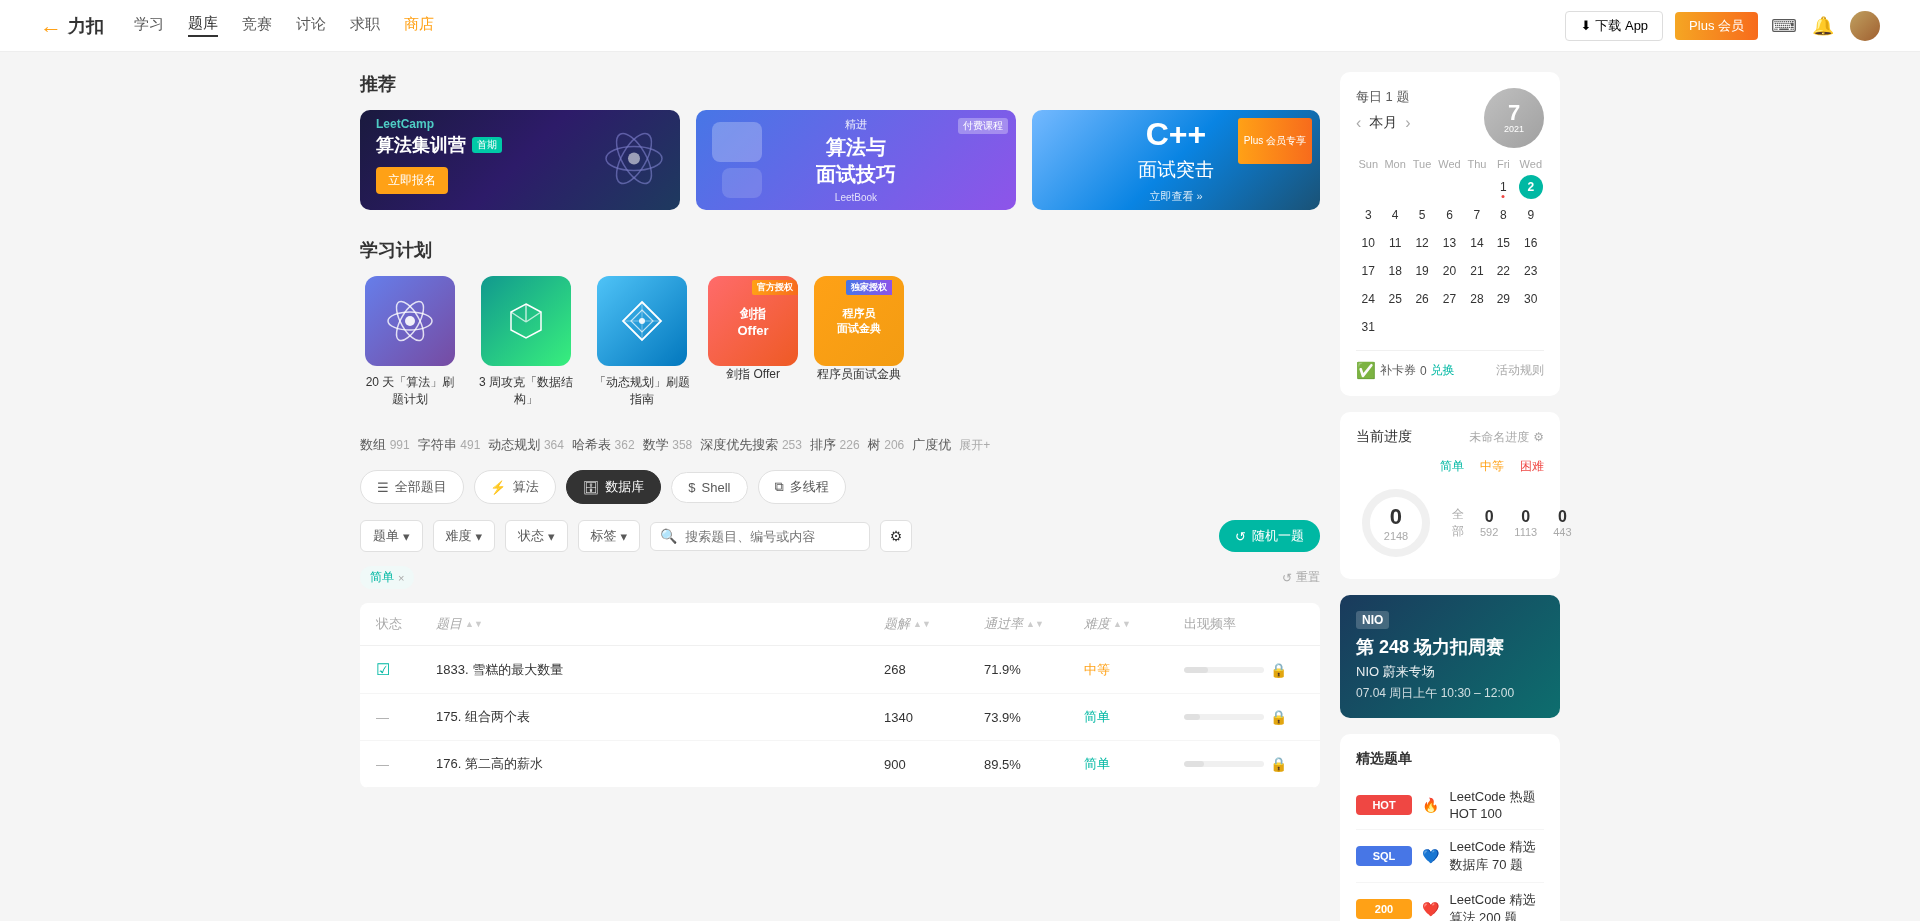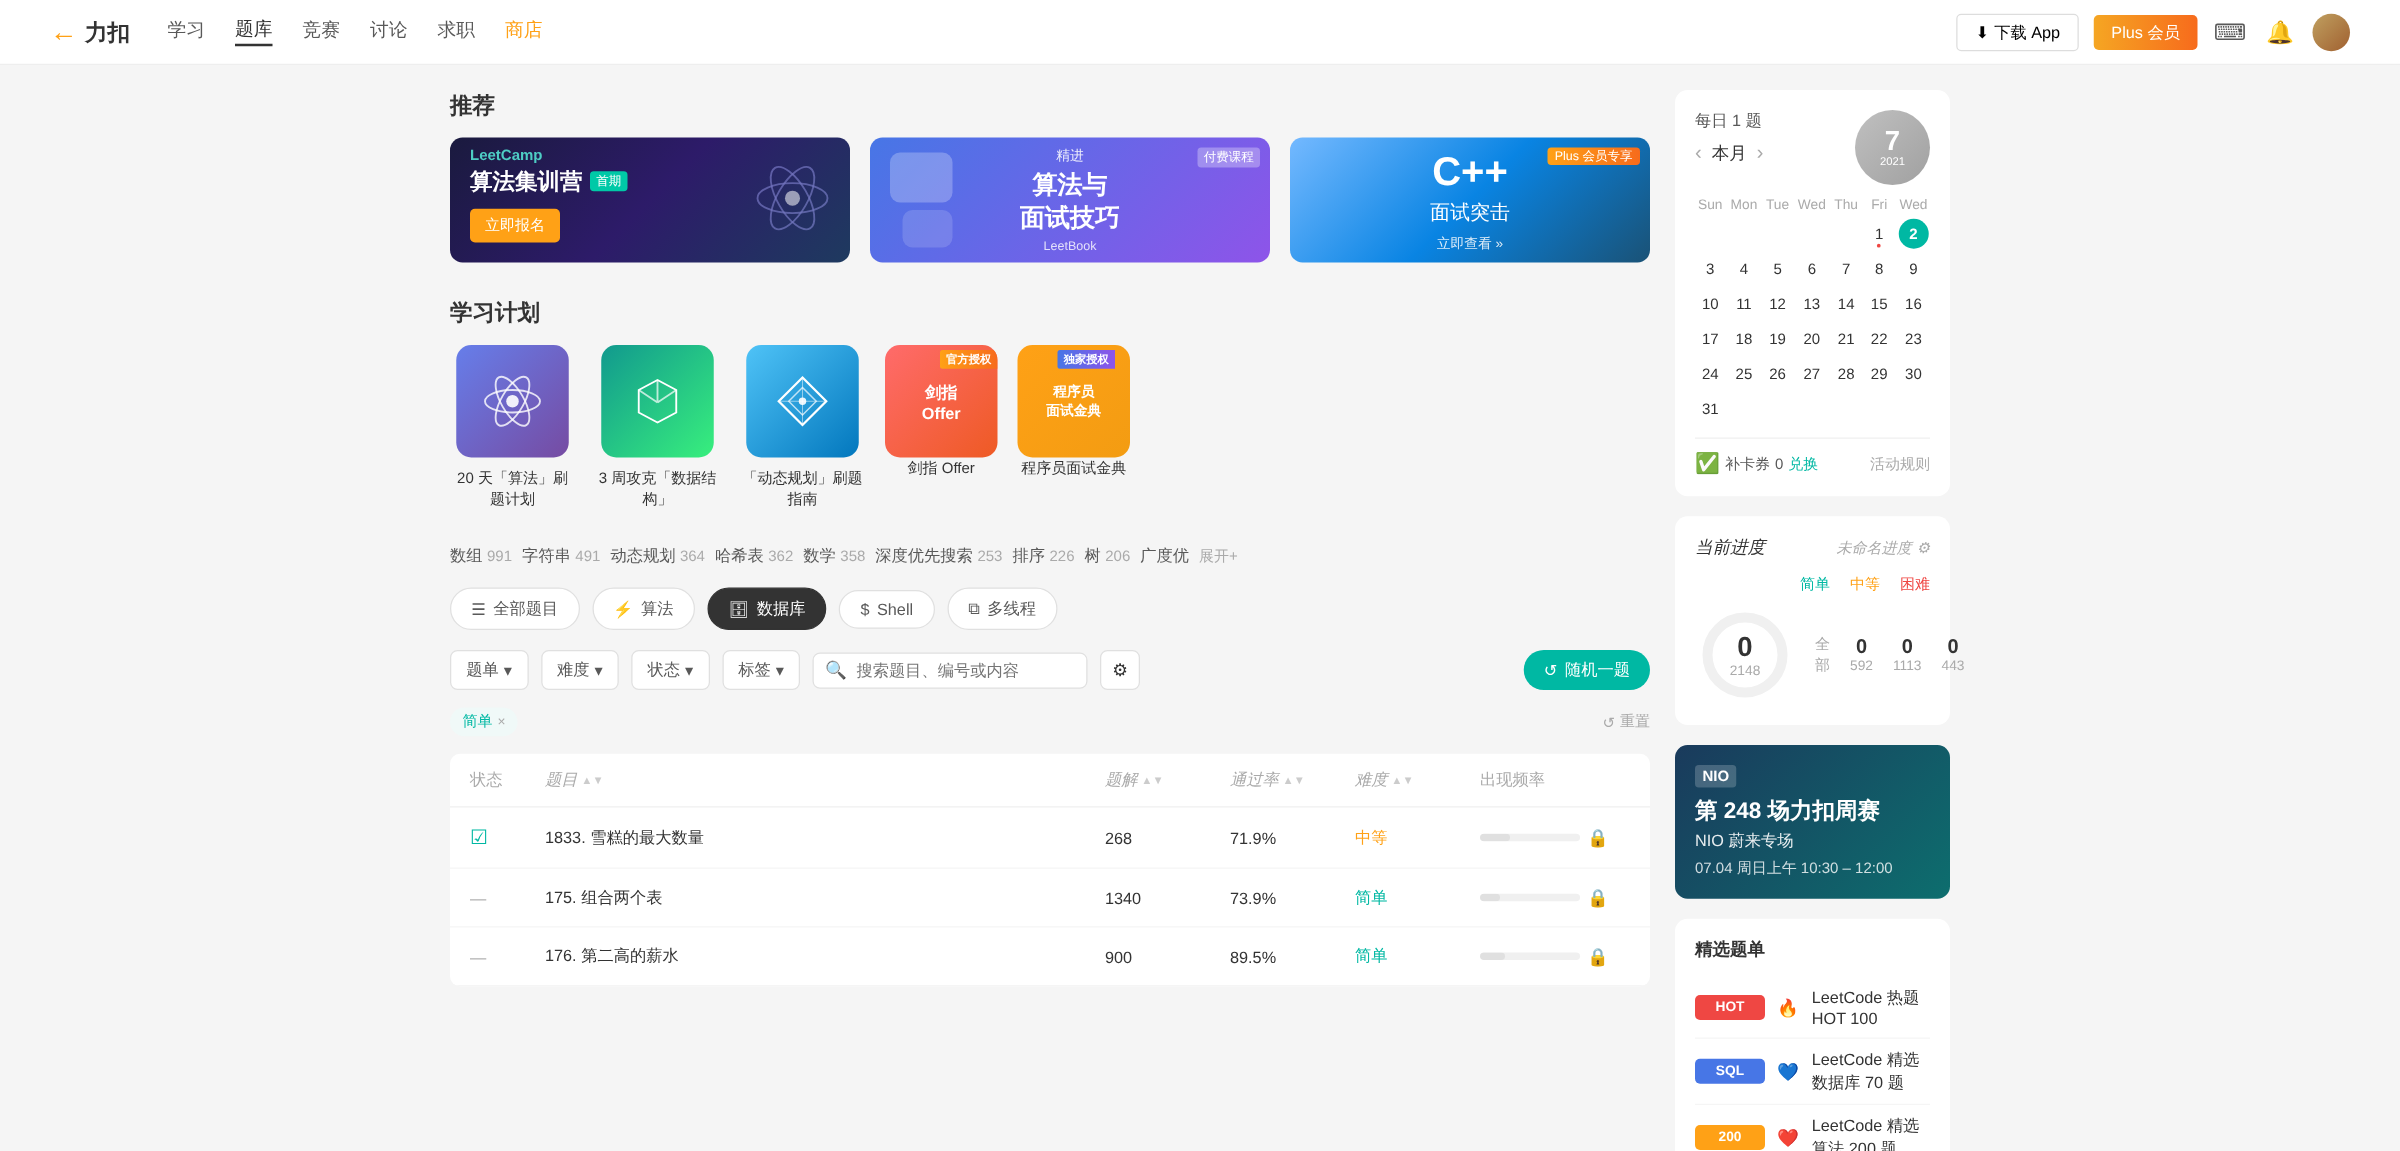"Plus 会员专享" .banner-3-tag { padding: 0 6px -> 16px 6px }
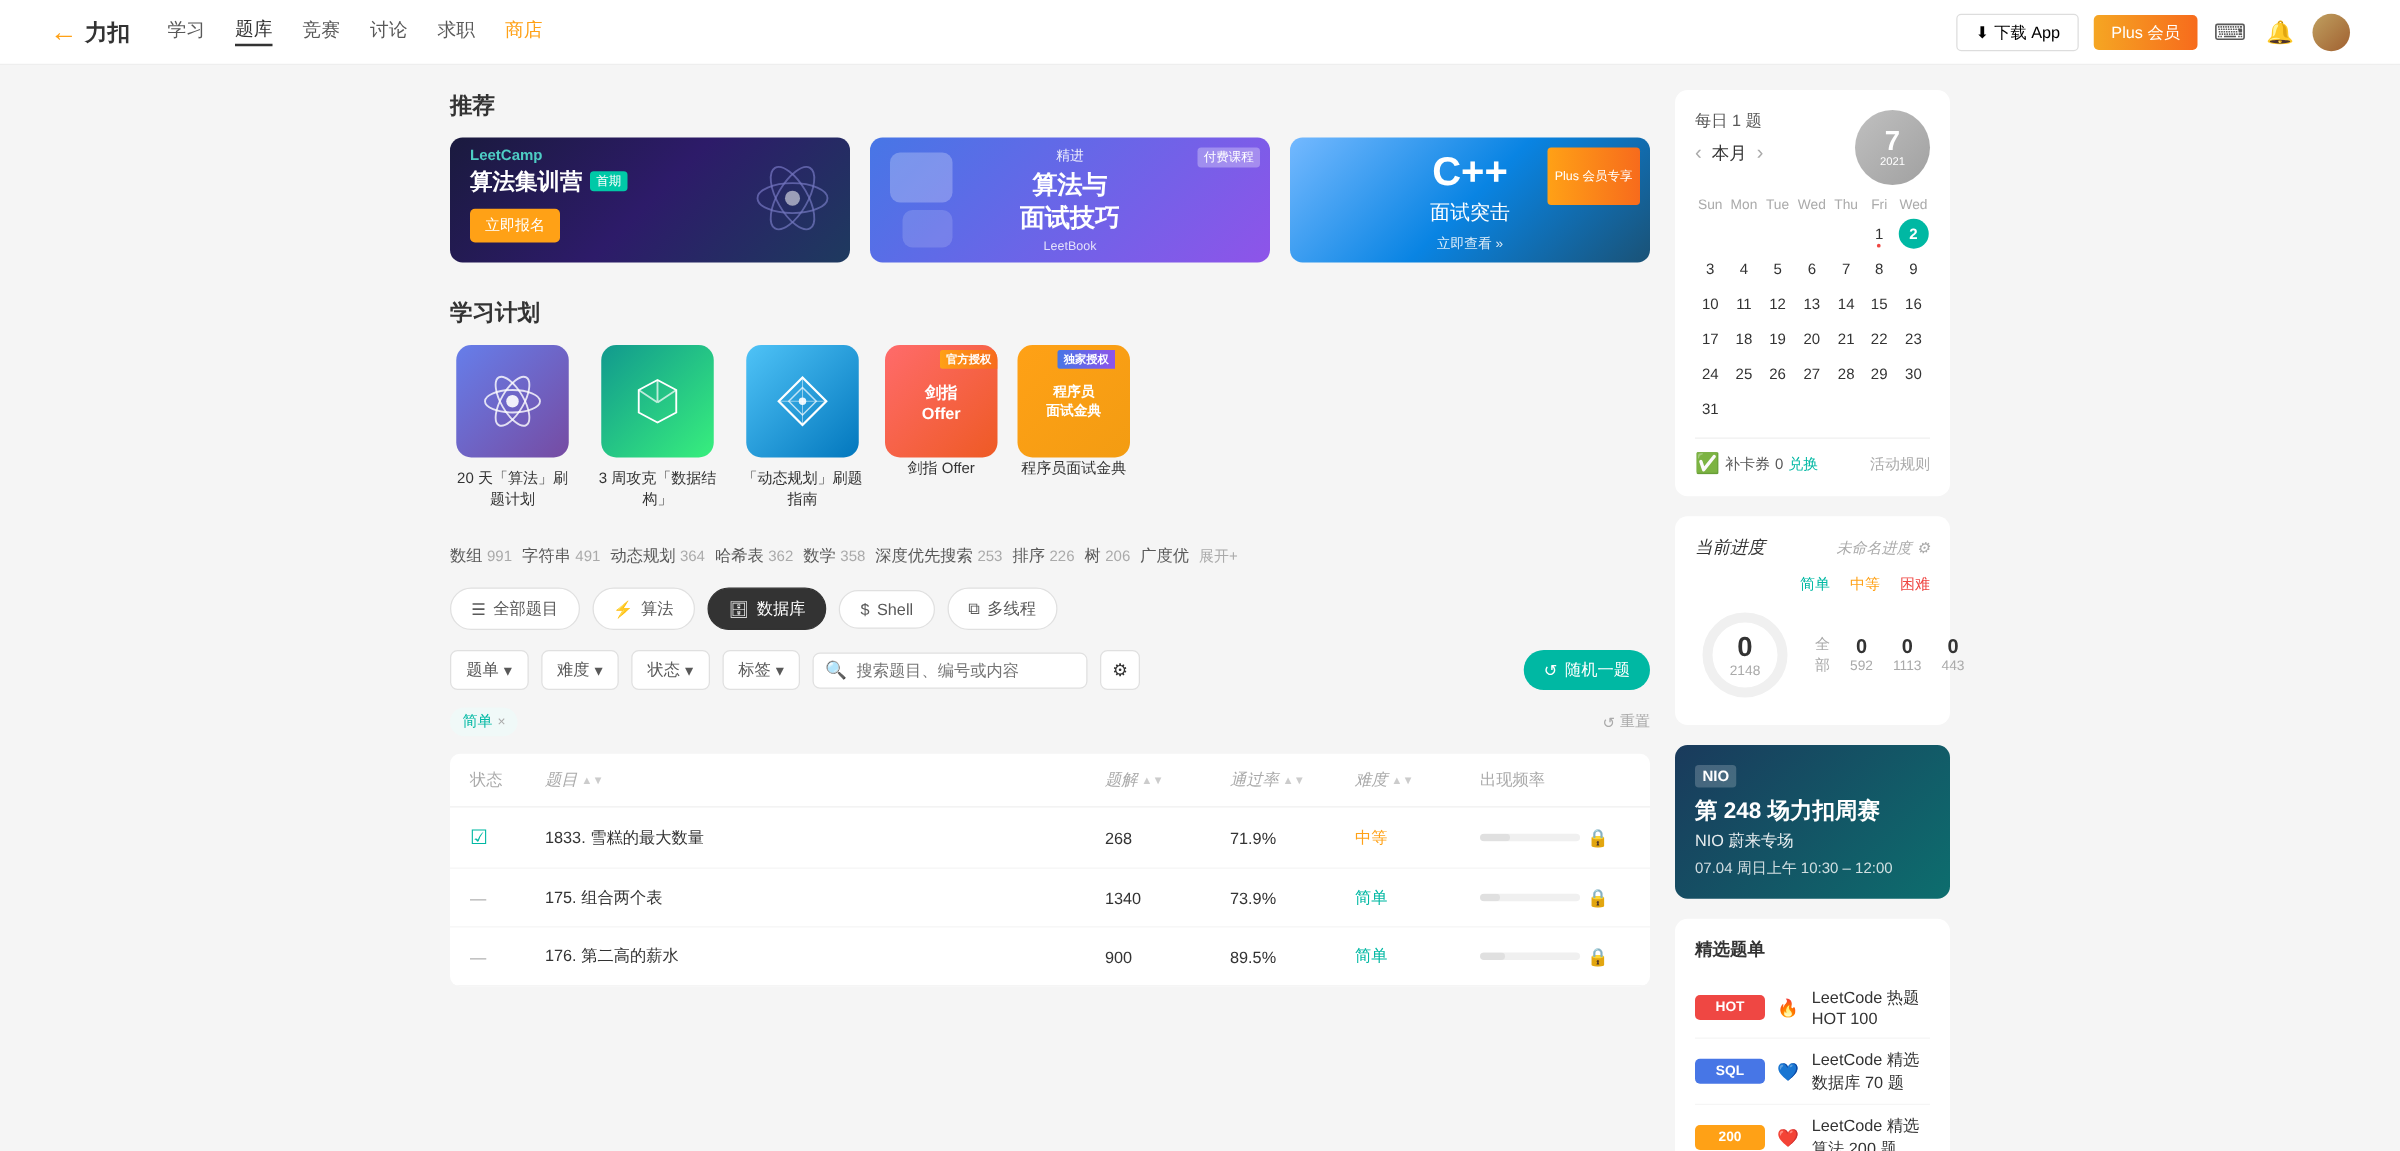"面试突击" div { font-size: 16px -> 19px }
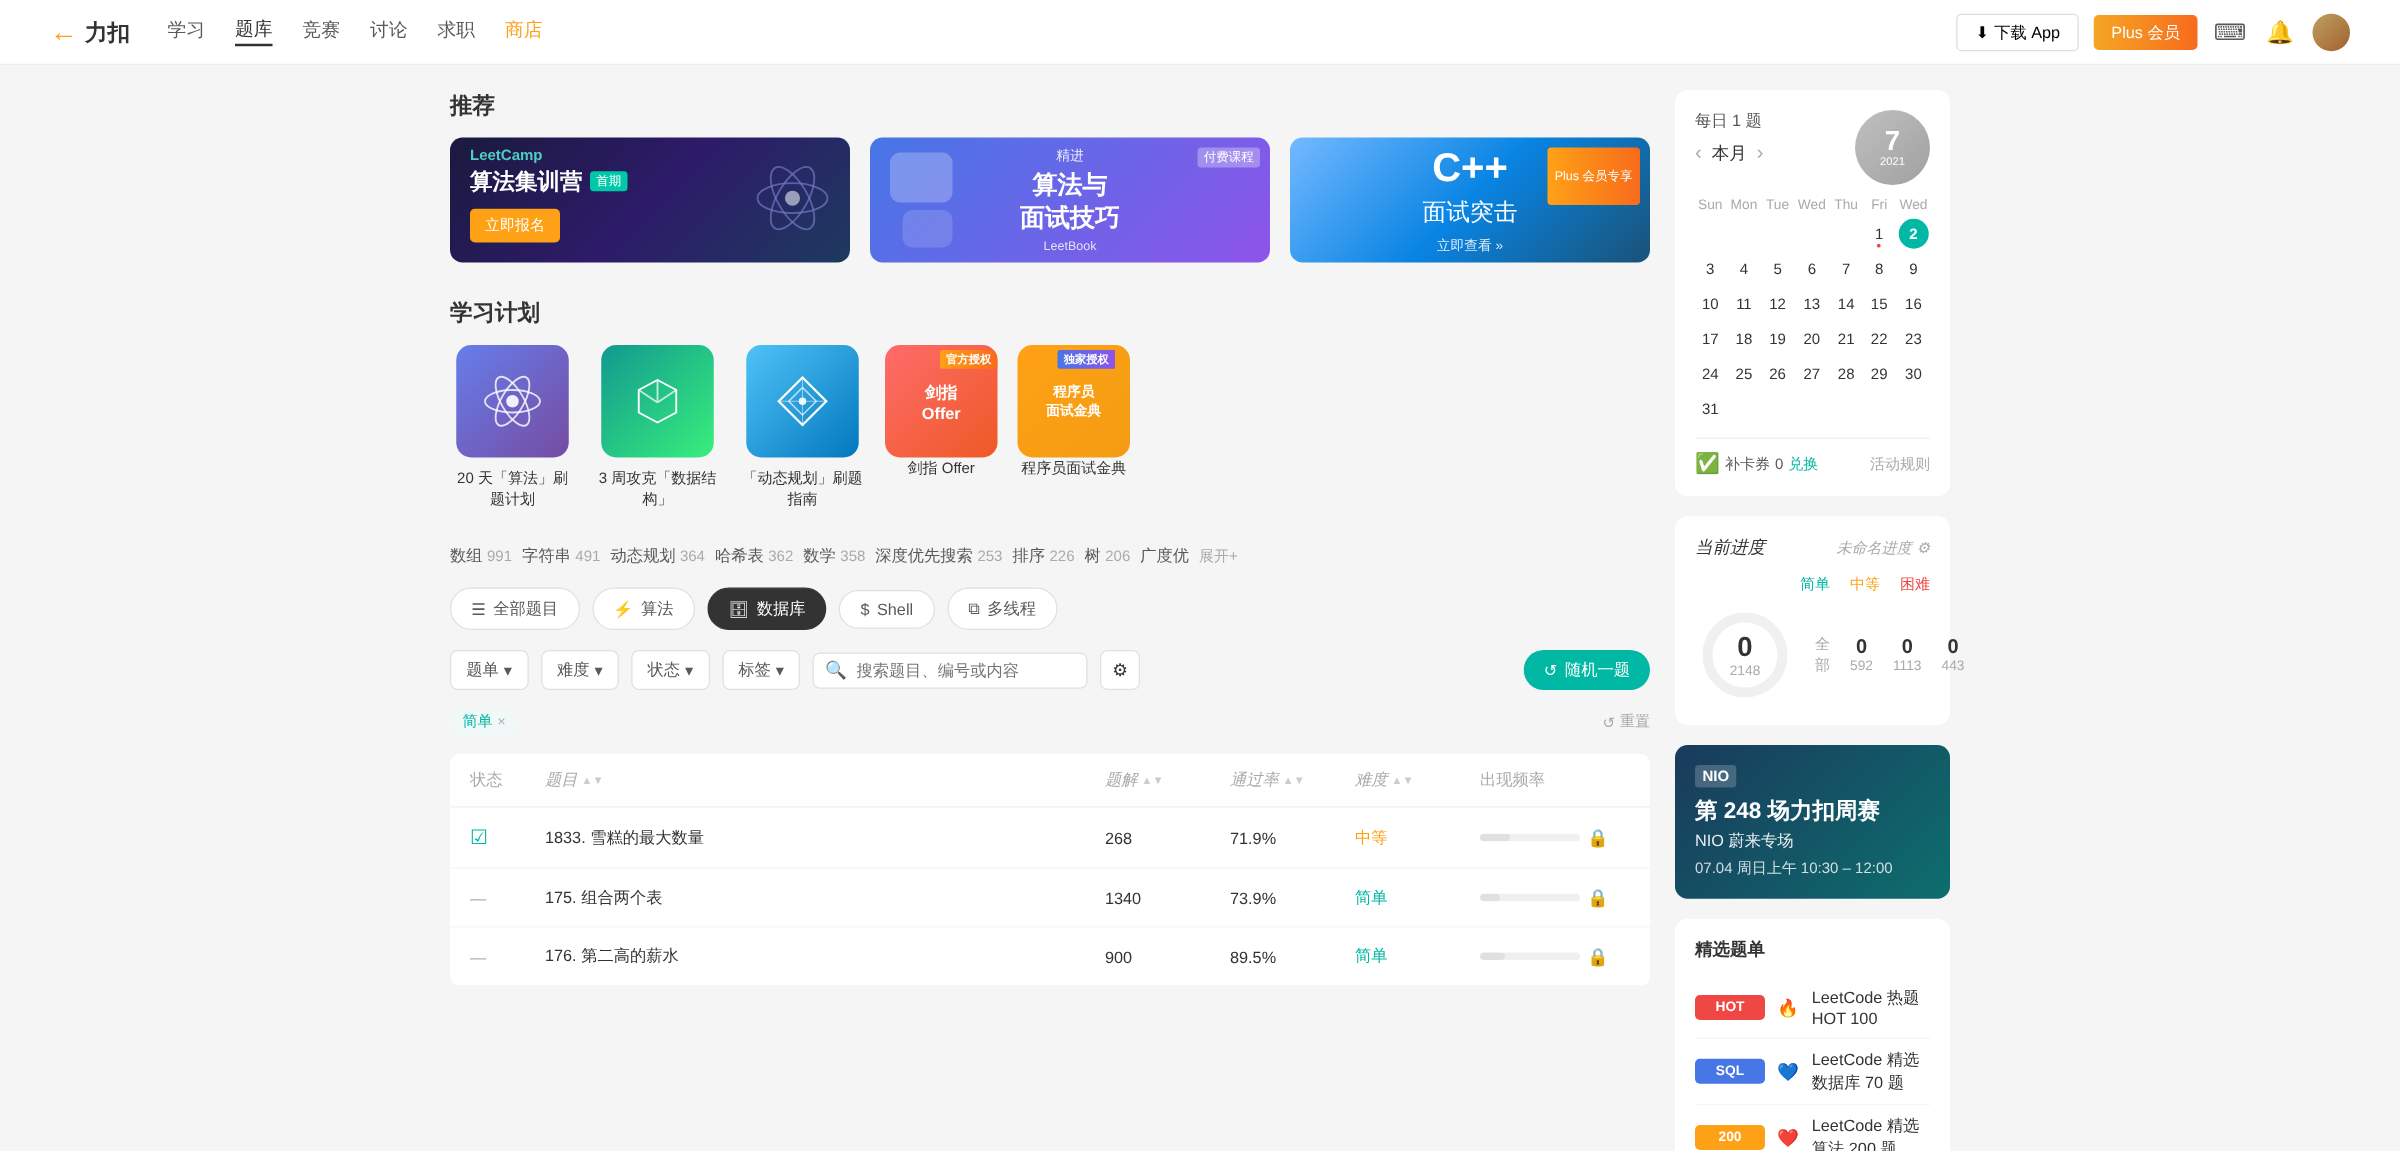"当前进度" .progress-header { font-style: italic -> none }
